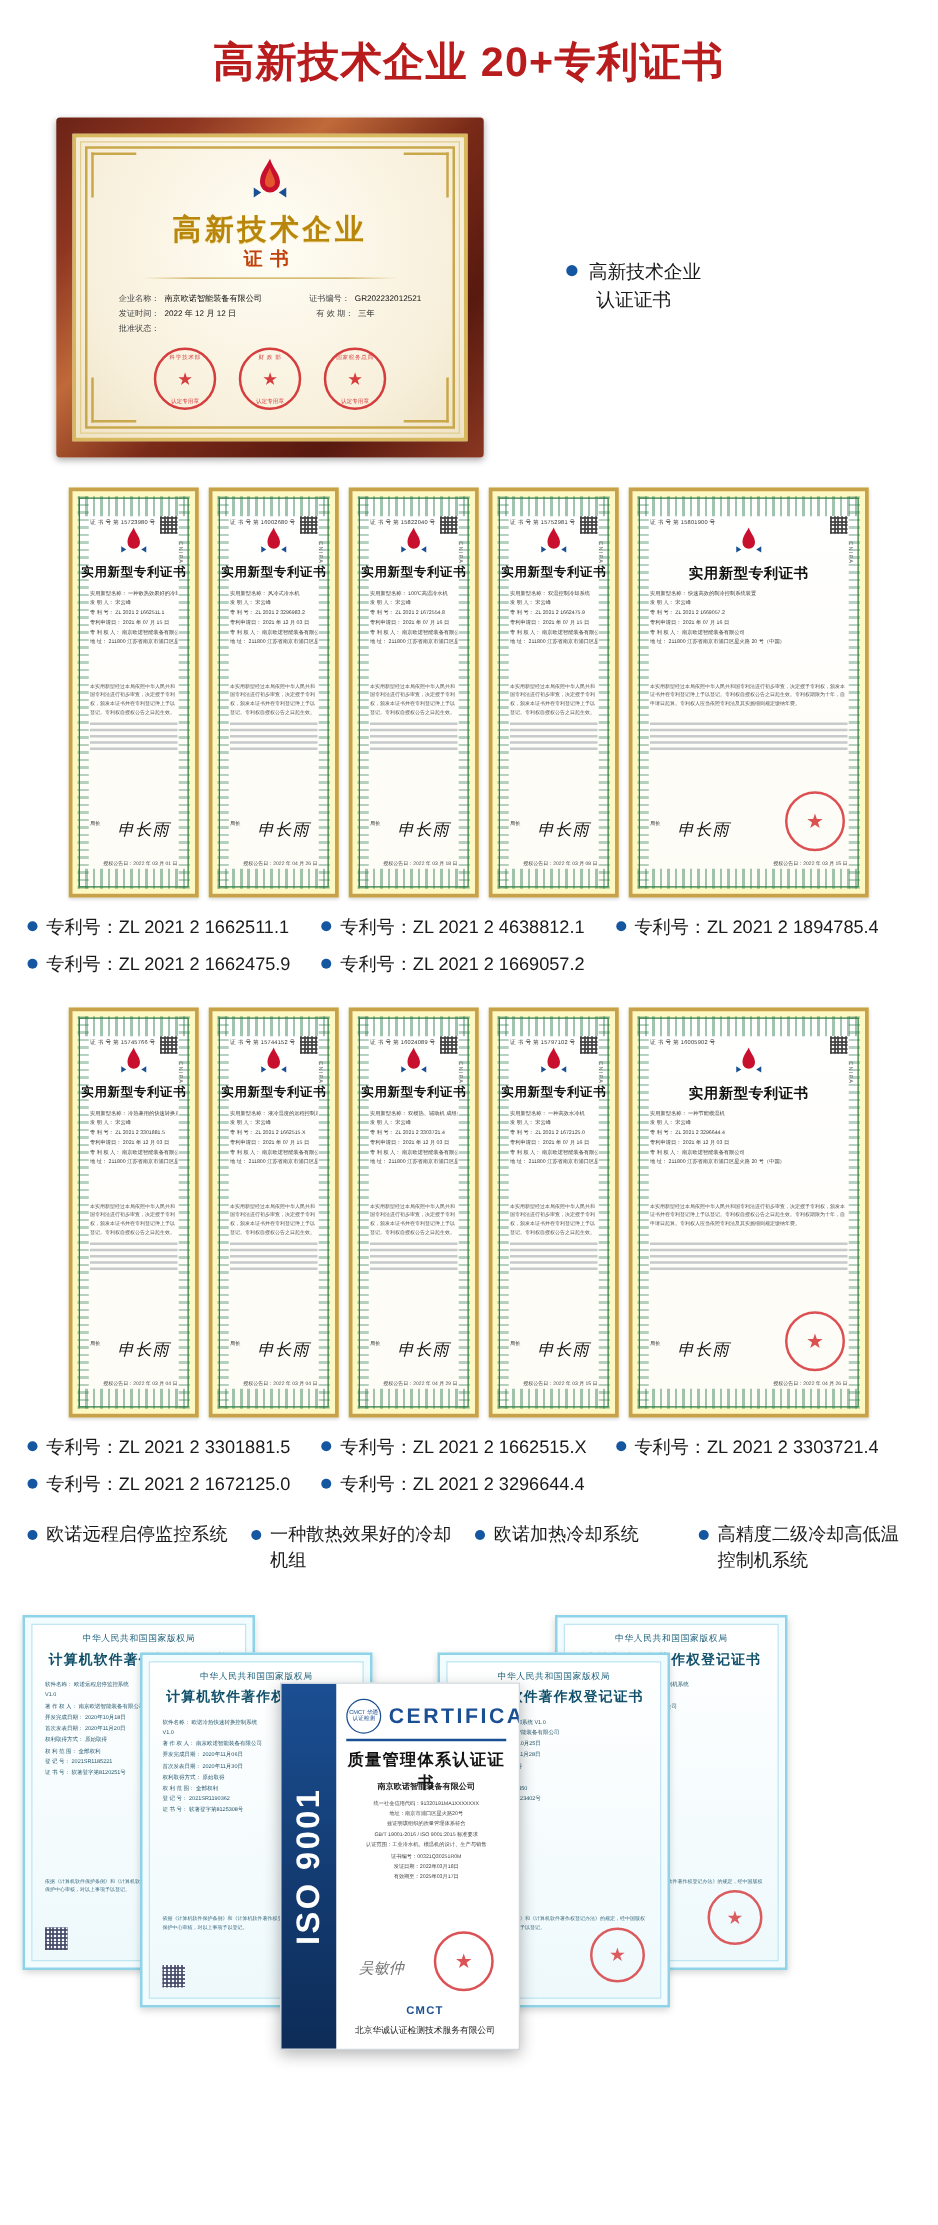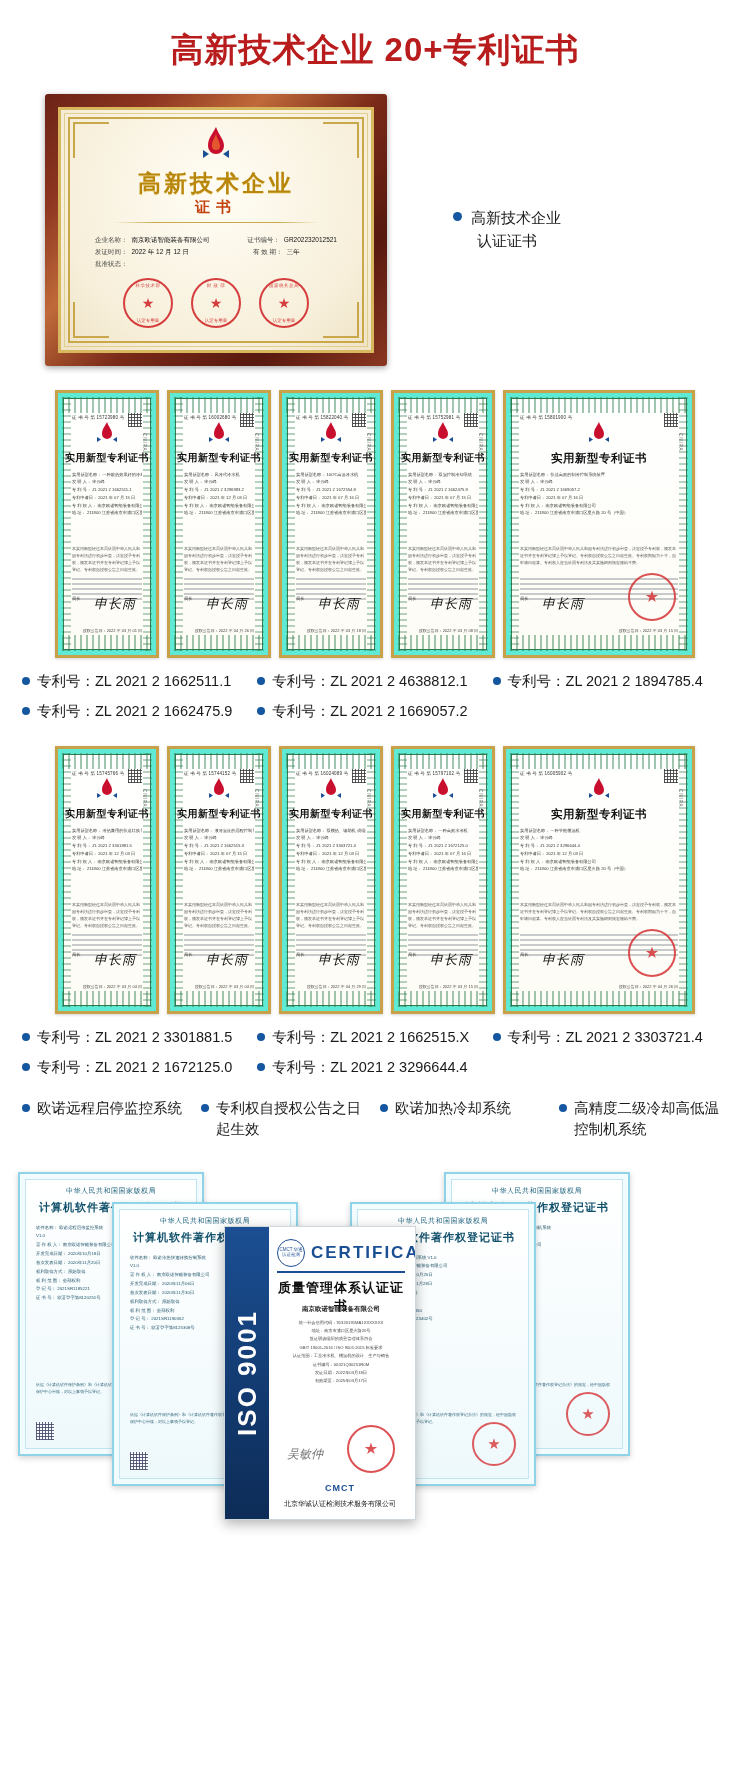"实用新型专利证书" .pc { background: #5eead4 -> #fef9c3; height: 268px -> 328px }
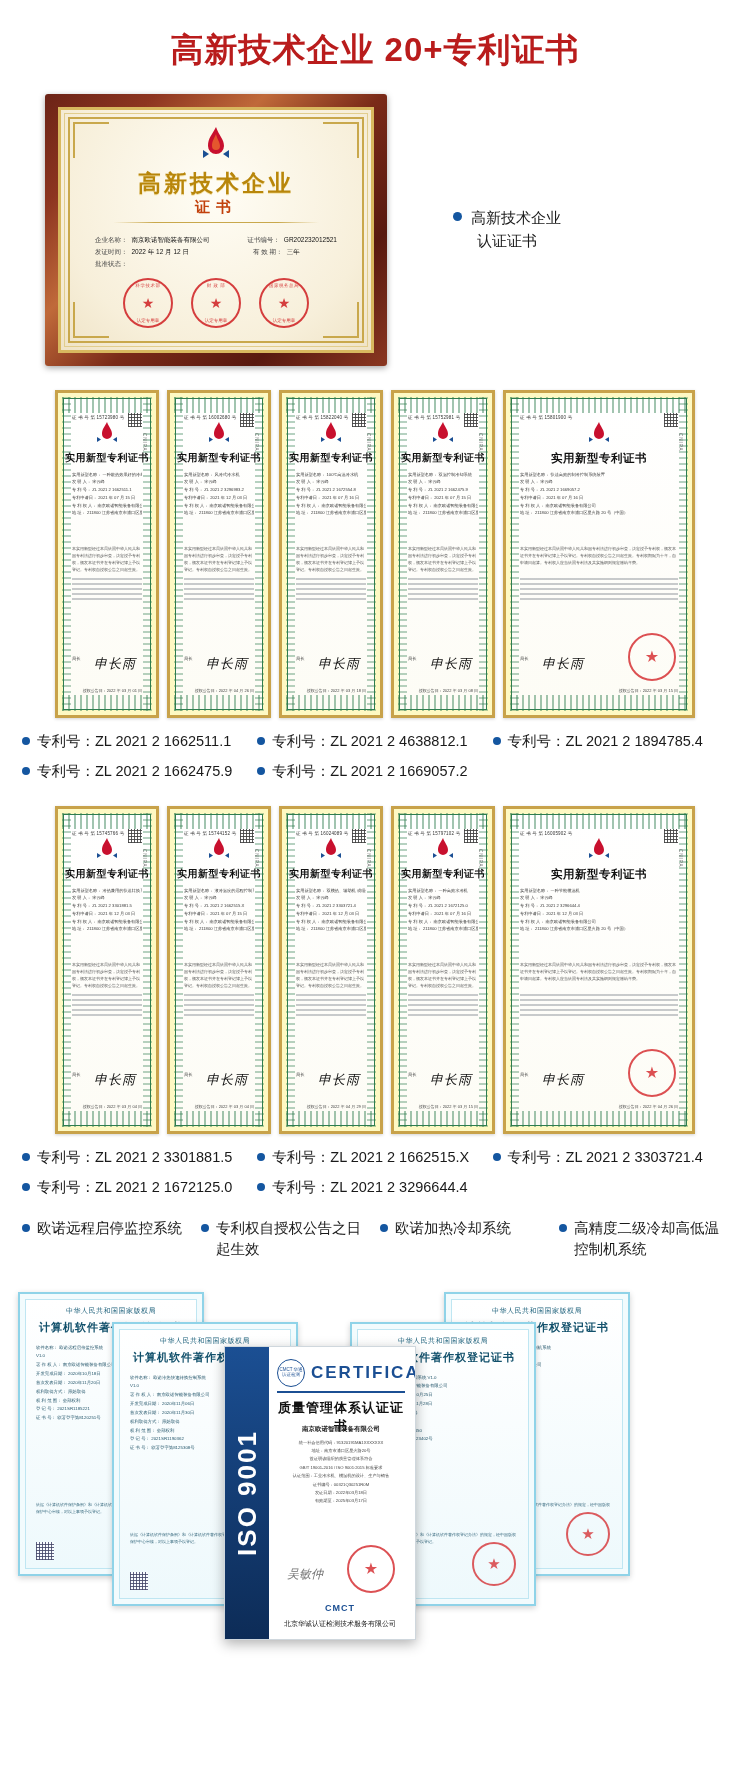"专利权自授权公告之日起生效" span { text: 专利权自授权公告之日起生效 -> 一种散热效果好的冷却机组 }
